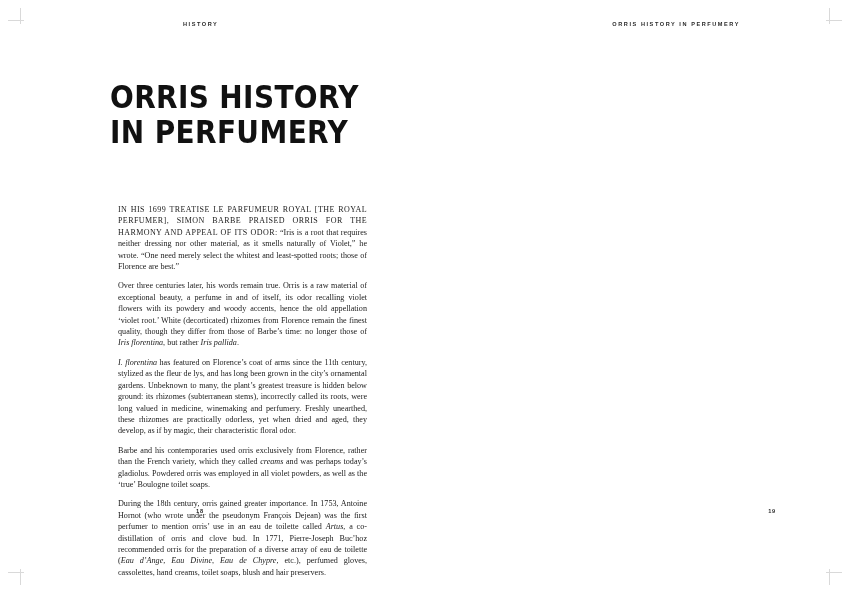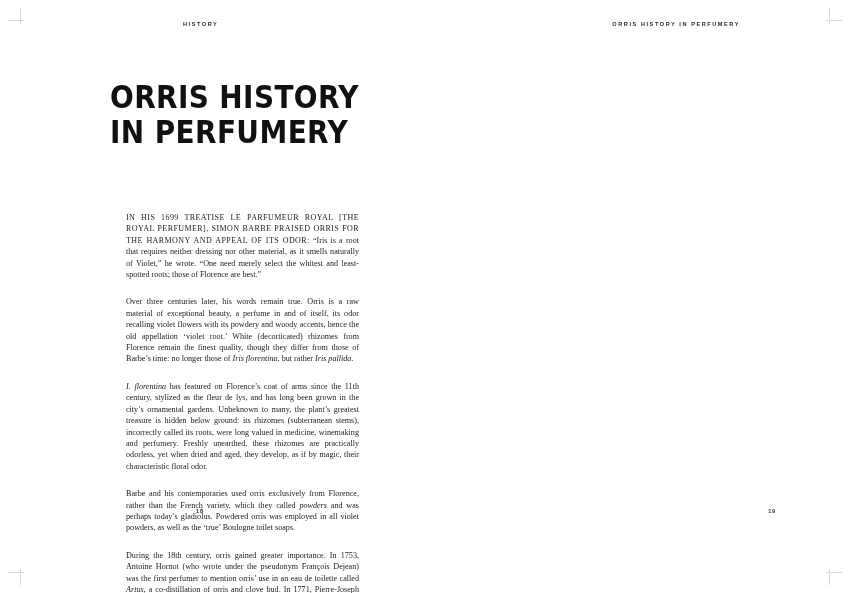"IN HIS 1699 TREATISE LE" .col p { margin: 16px -> 8px }
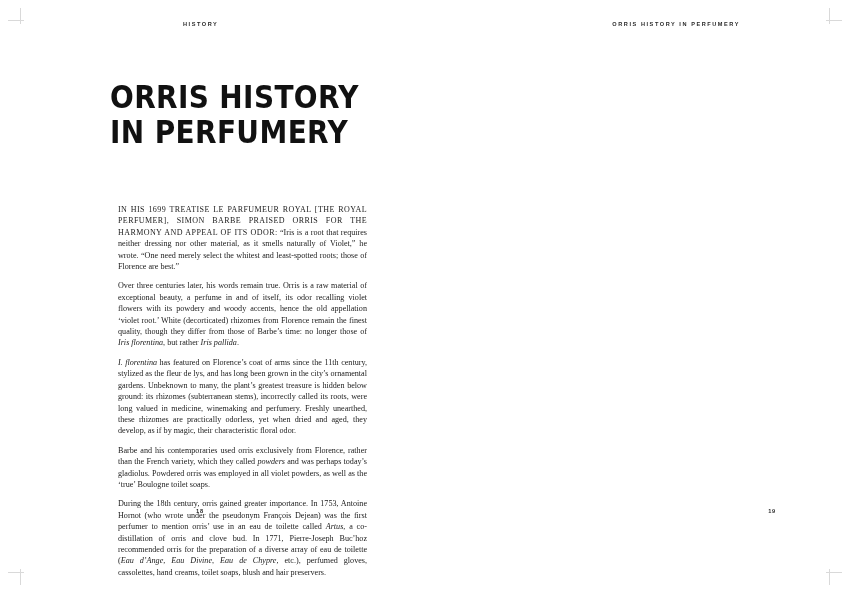"powders" i.sci { text: powders -> creams }
